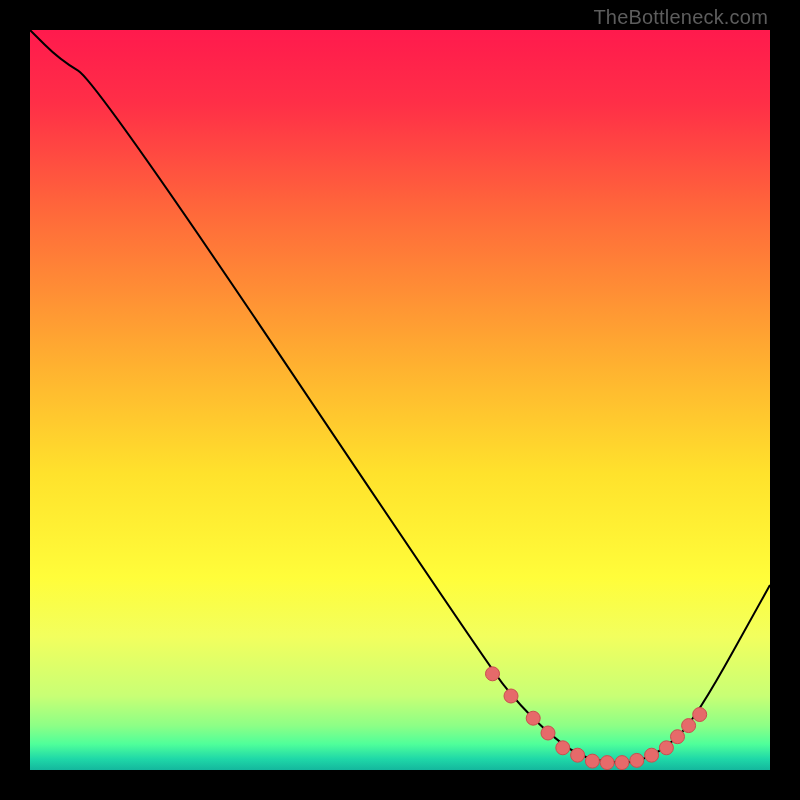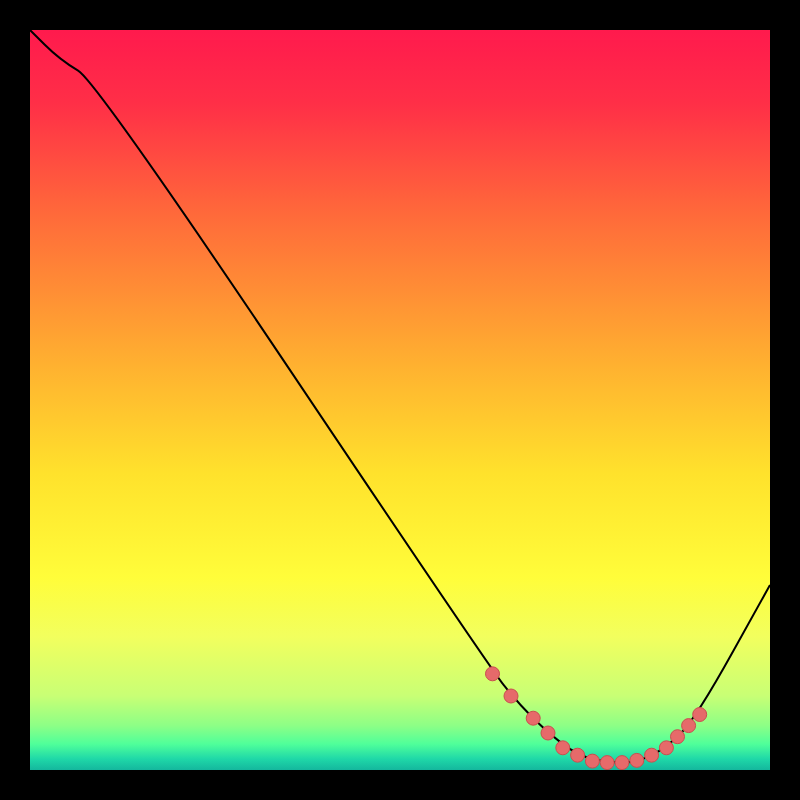"TheBottleneck.com" div.attribution { html: none -> <div>TheBottleneck.com</div> }
